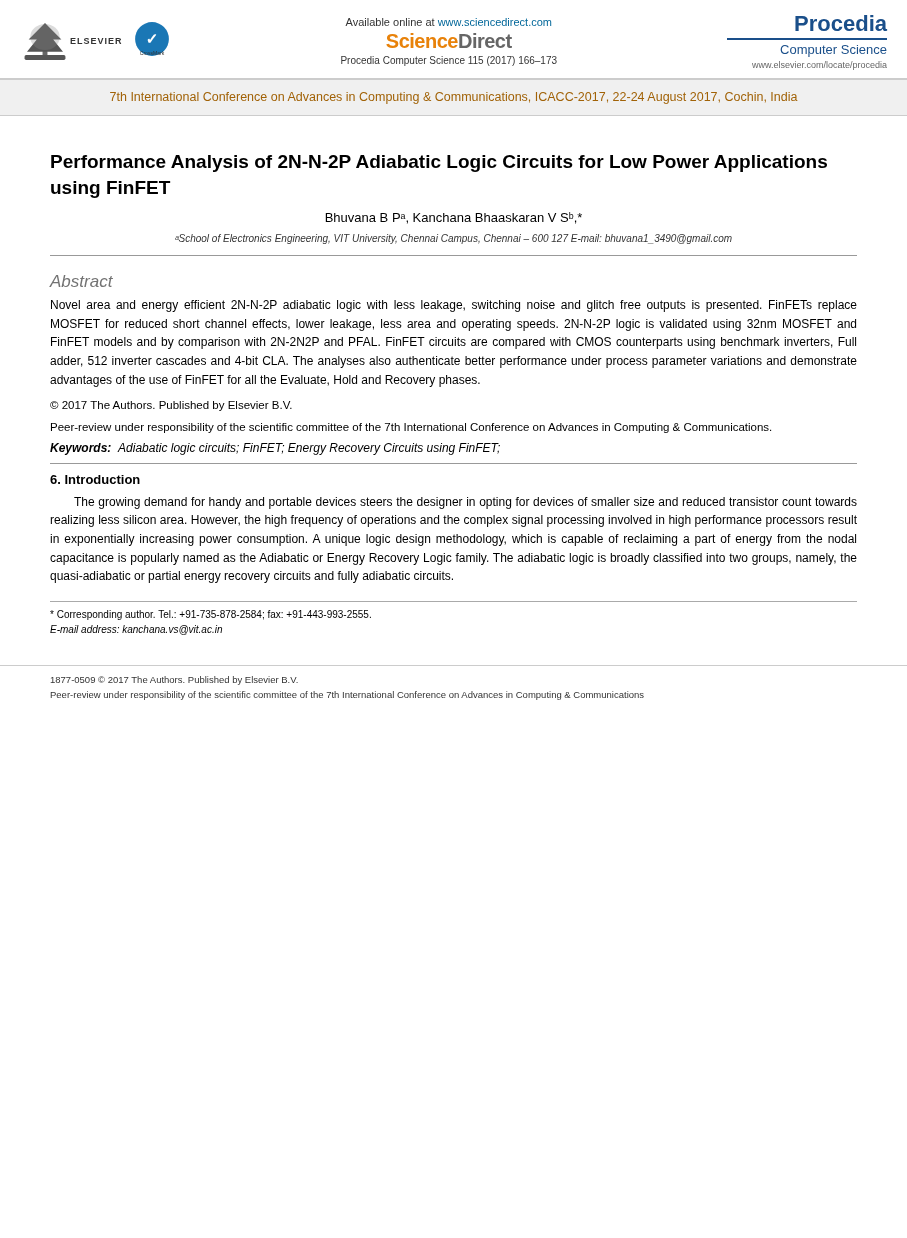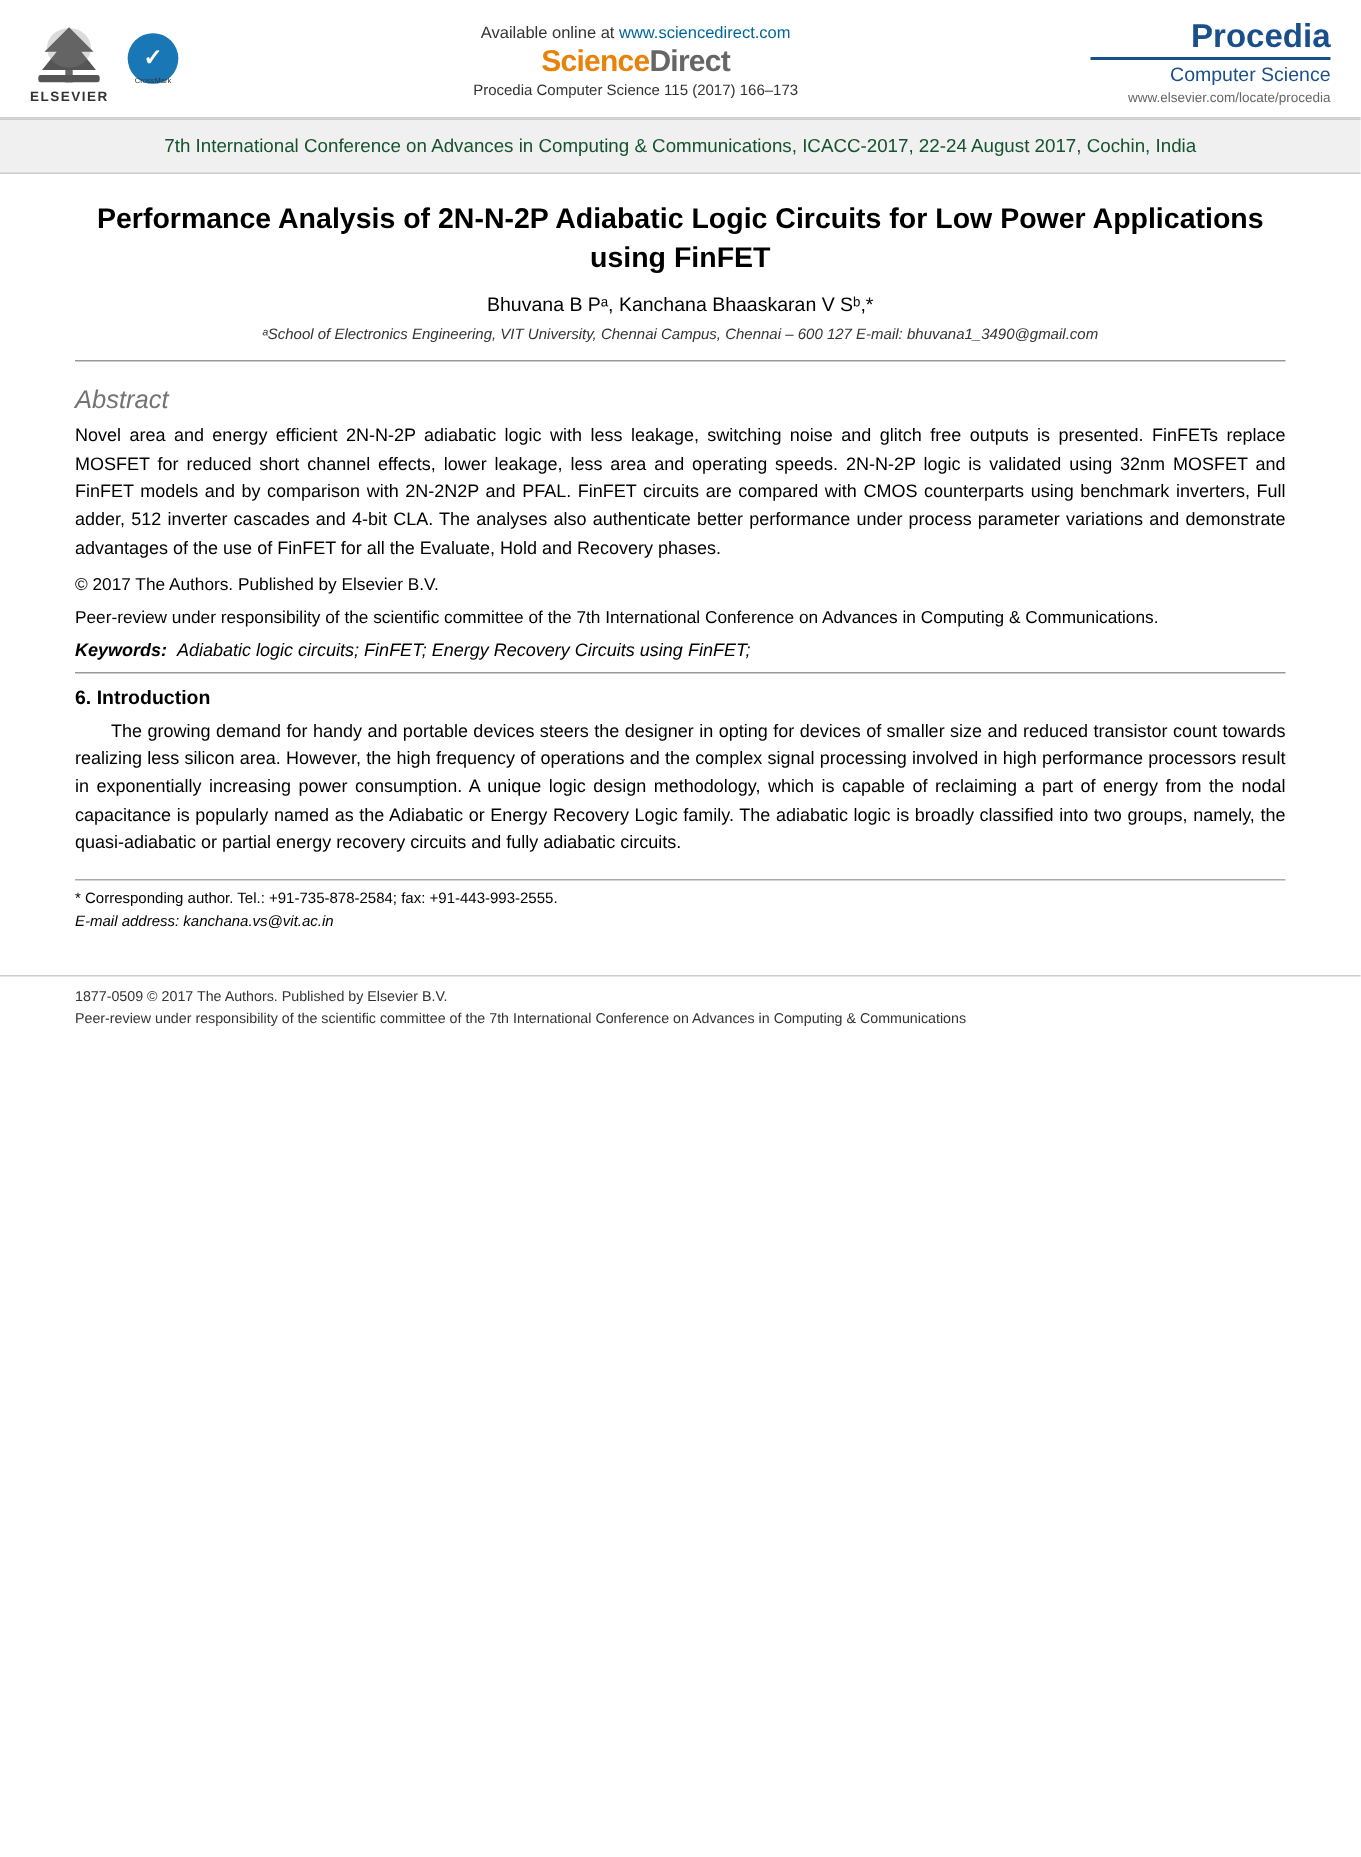"ELSEVIER" .elsevier-wrapper { flex-direction: column -> none }
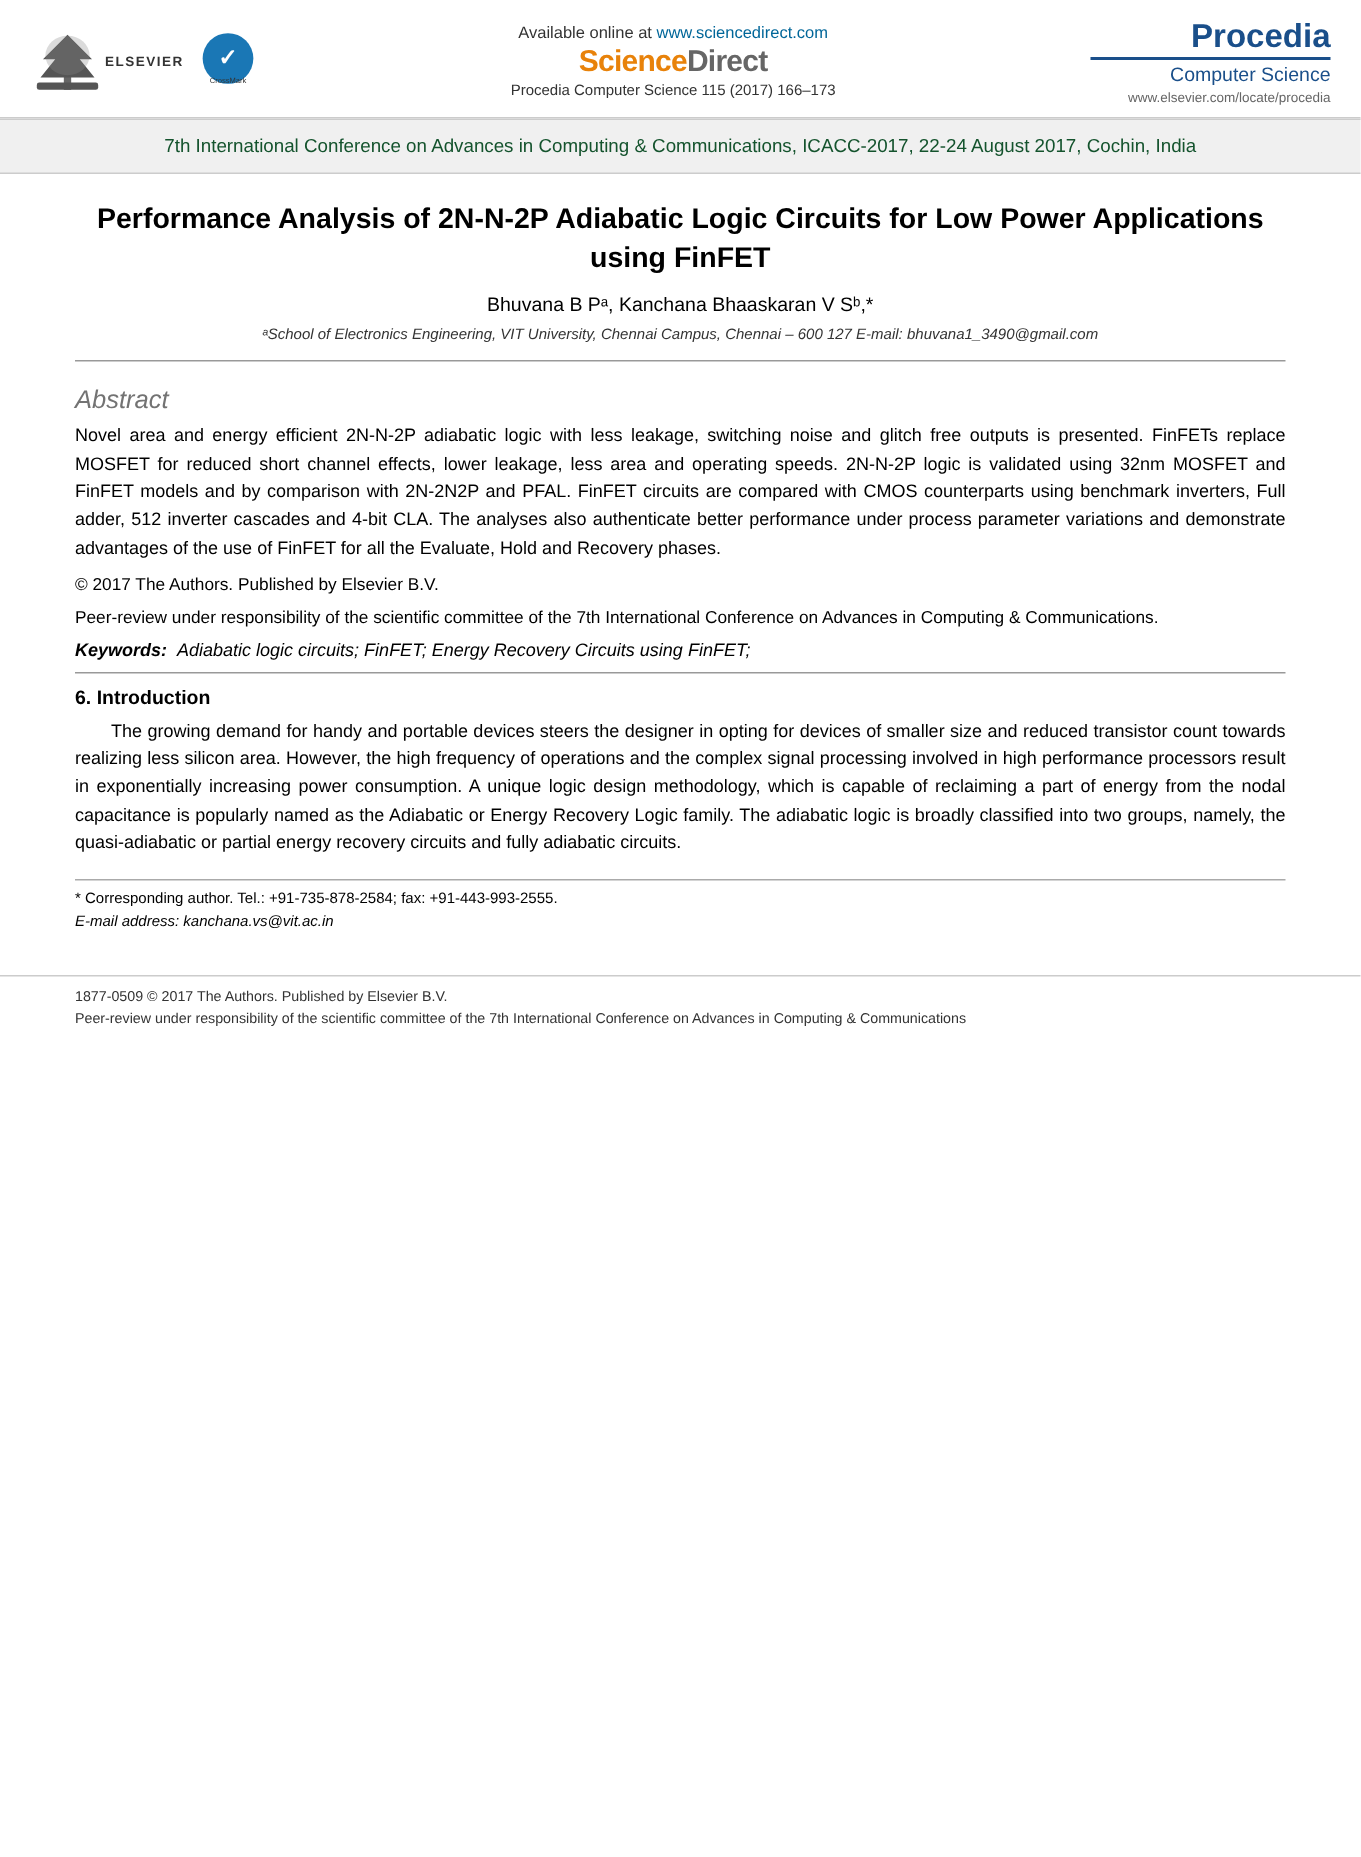"7th International Conference on Advances" .conference-band { color: #14532d -> #a16207 }
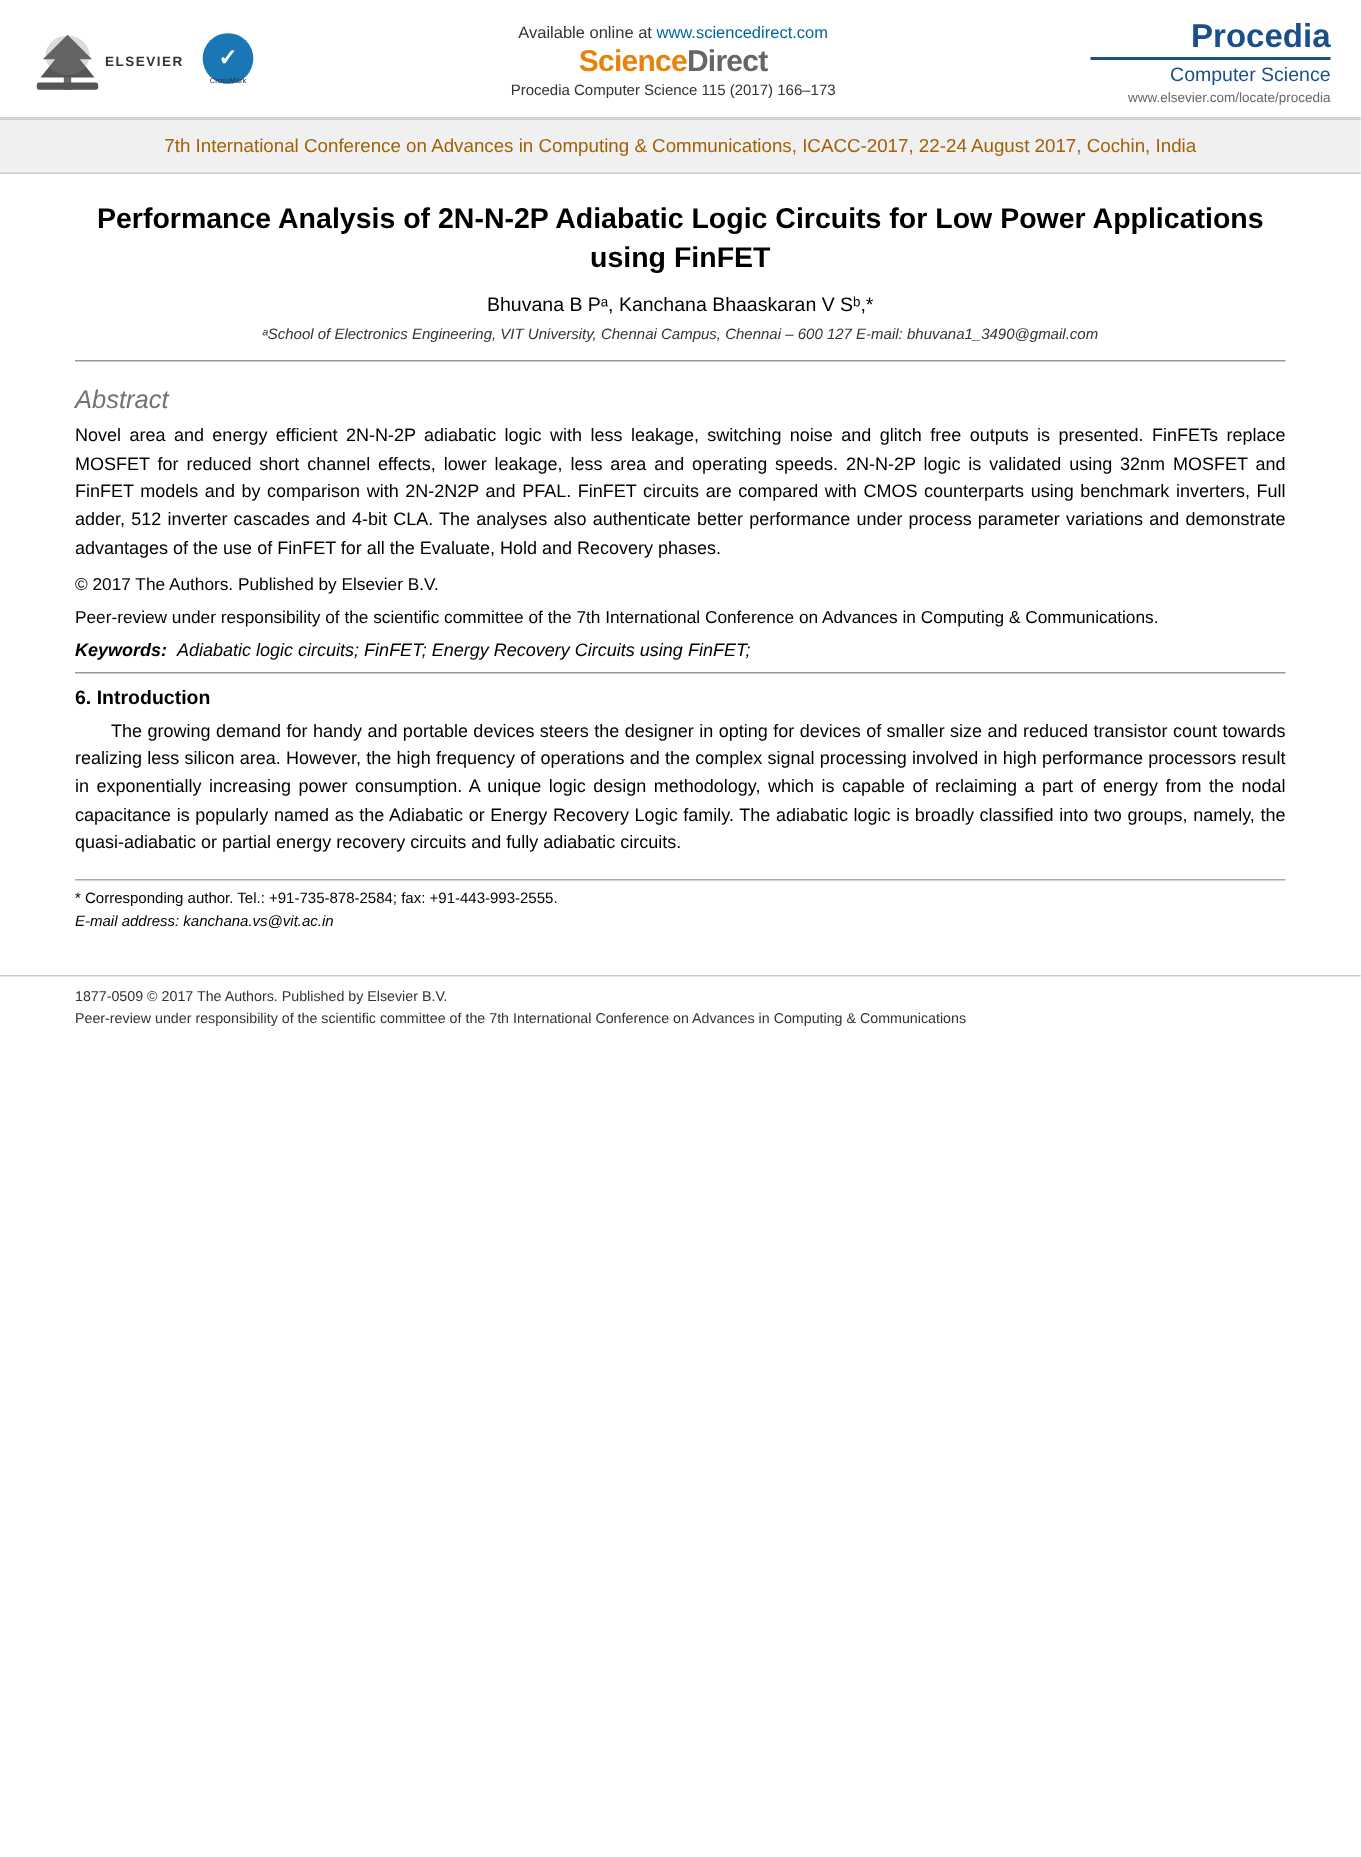"Performance Analysis of 2N-N-2P" .paper-title { margin-top: none -> 15px; text-align: center -> left }
